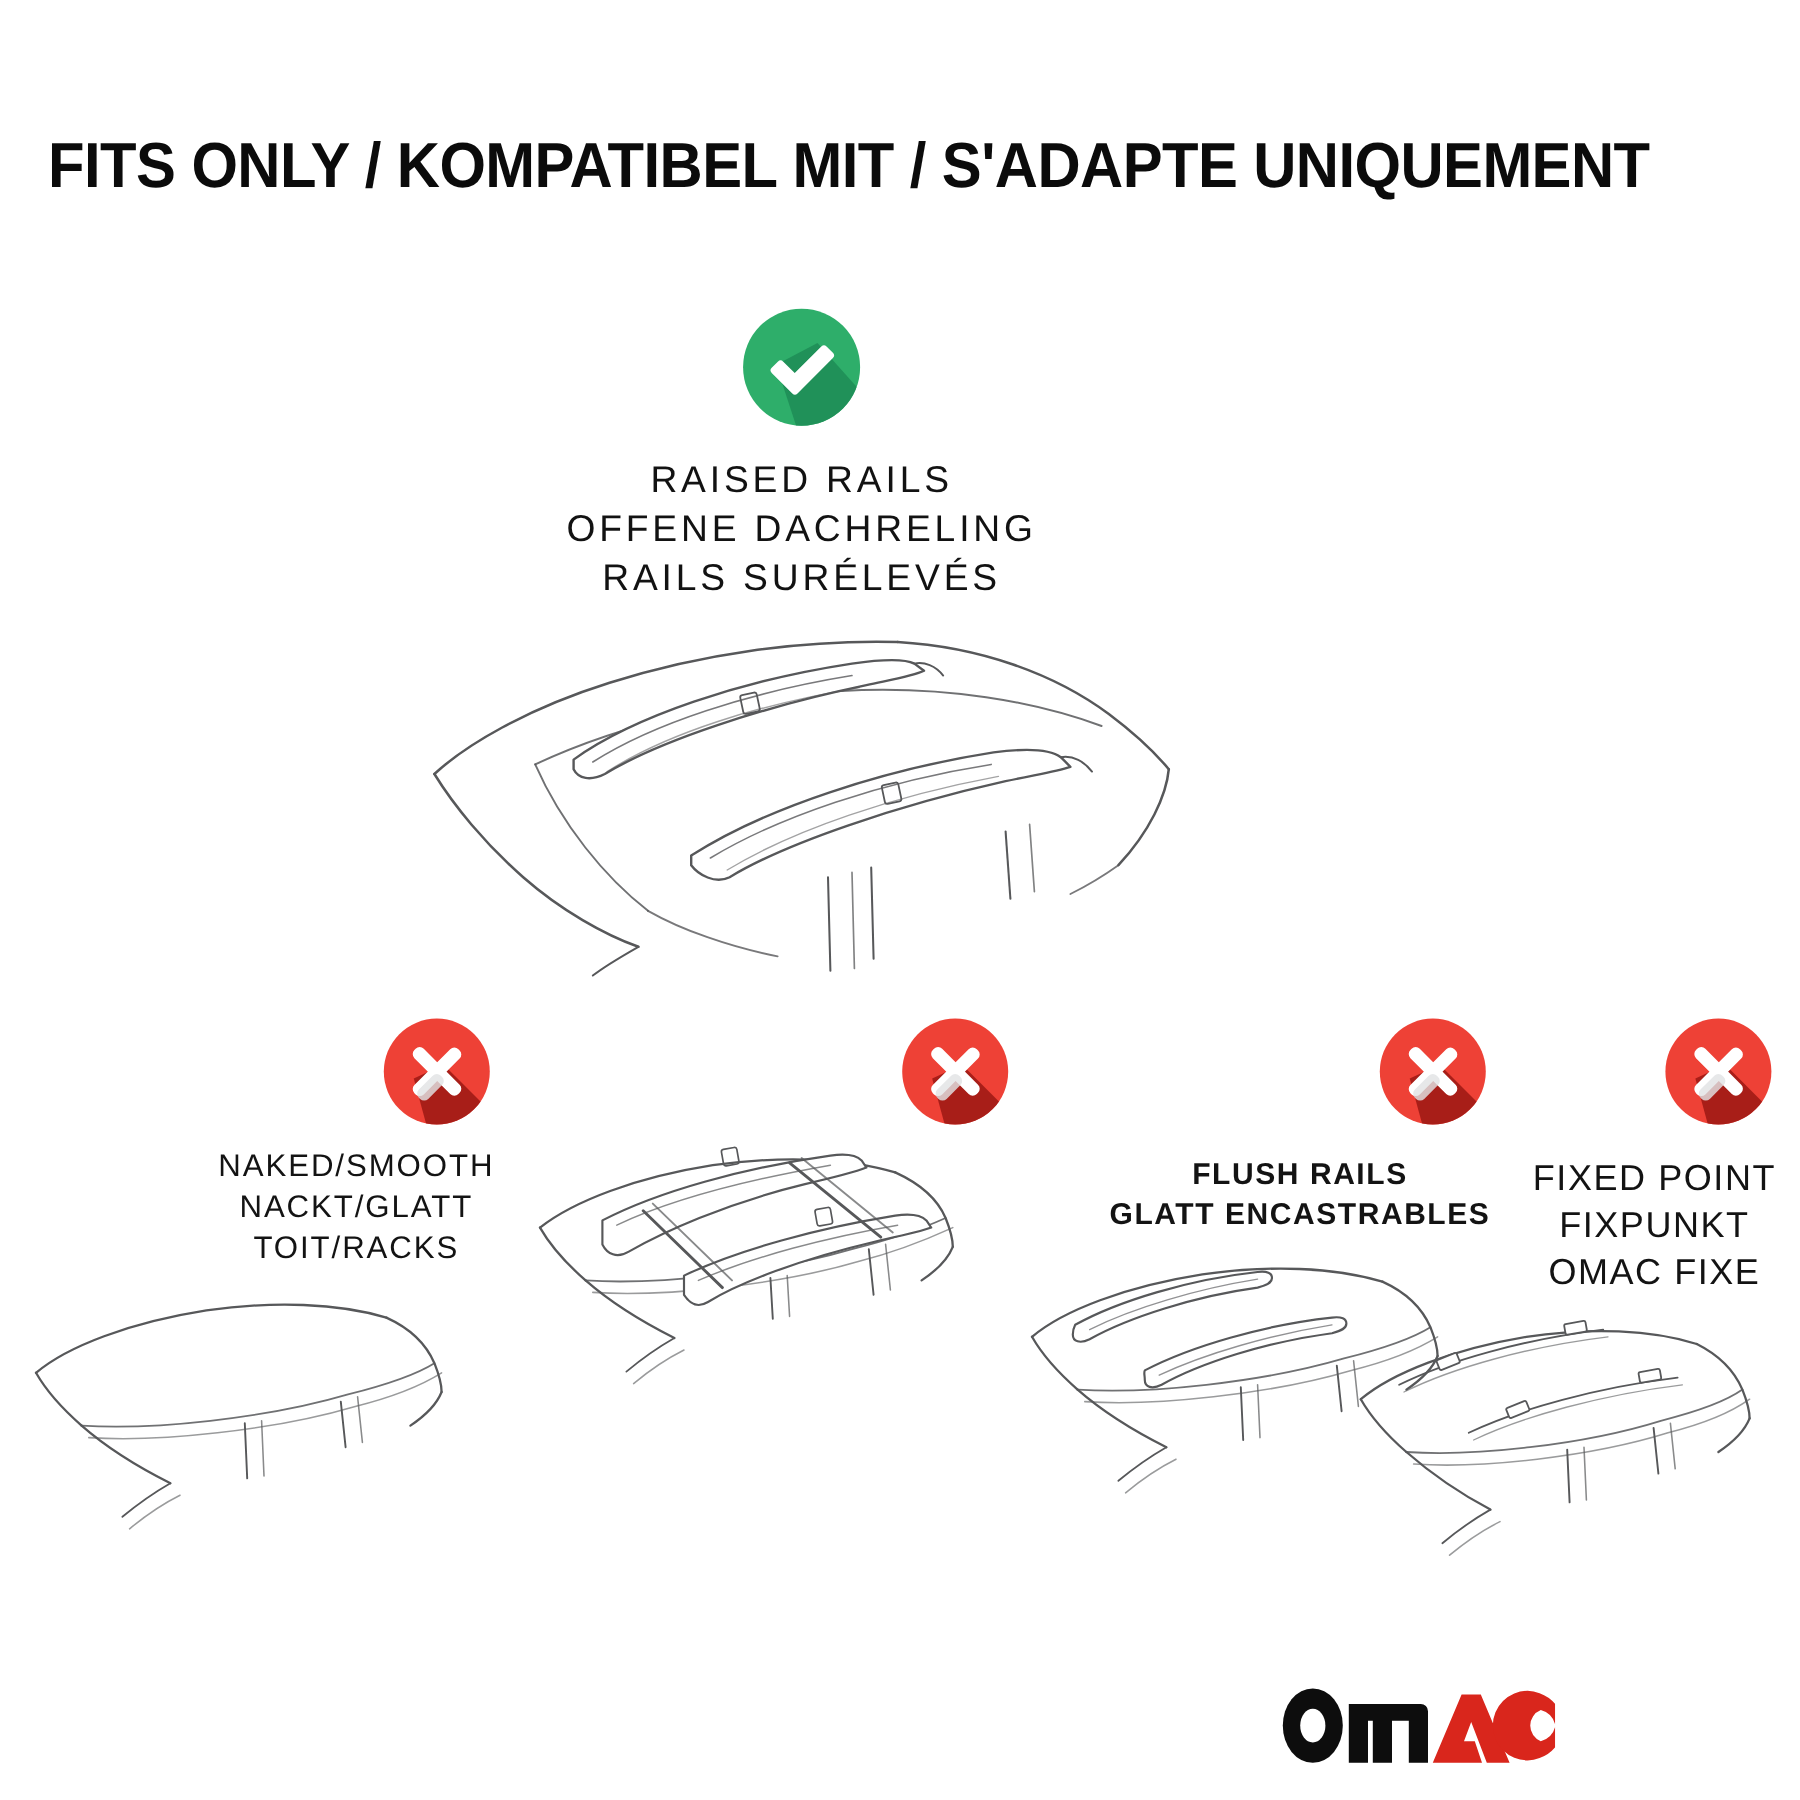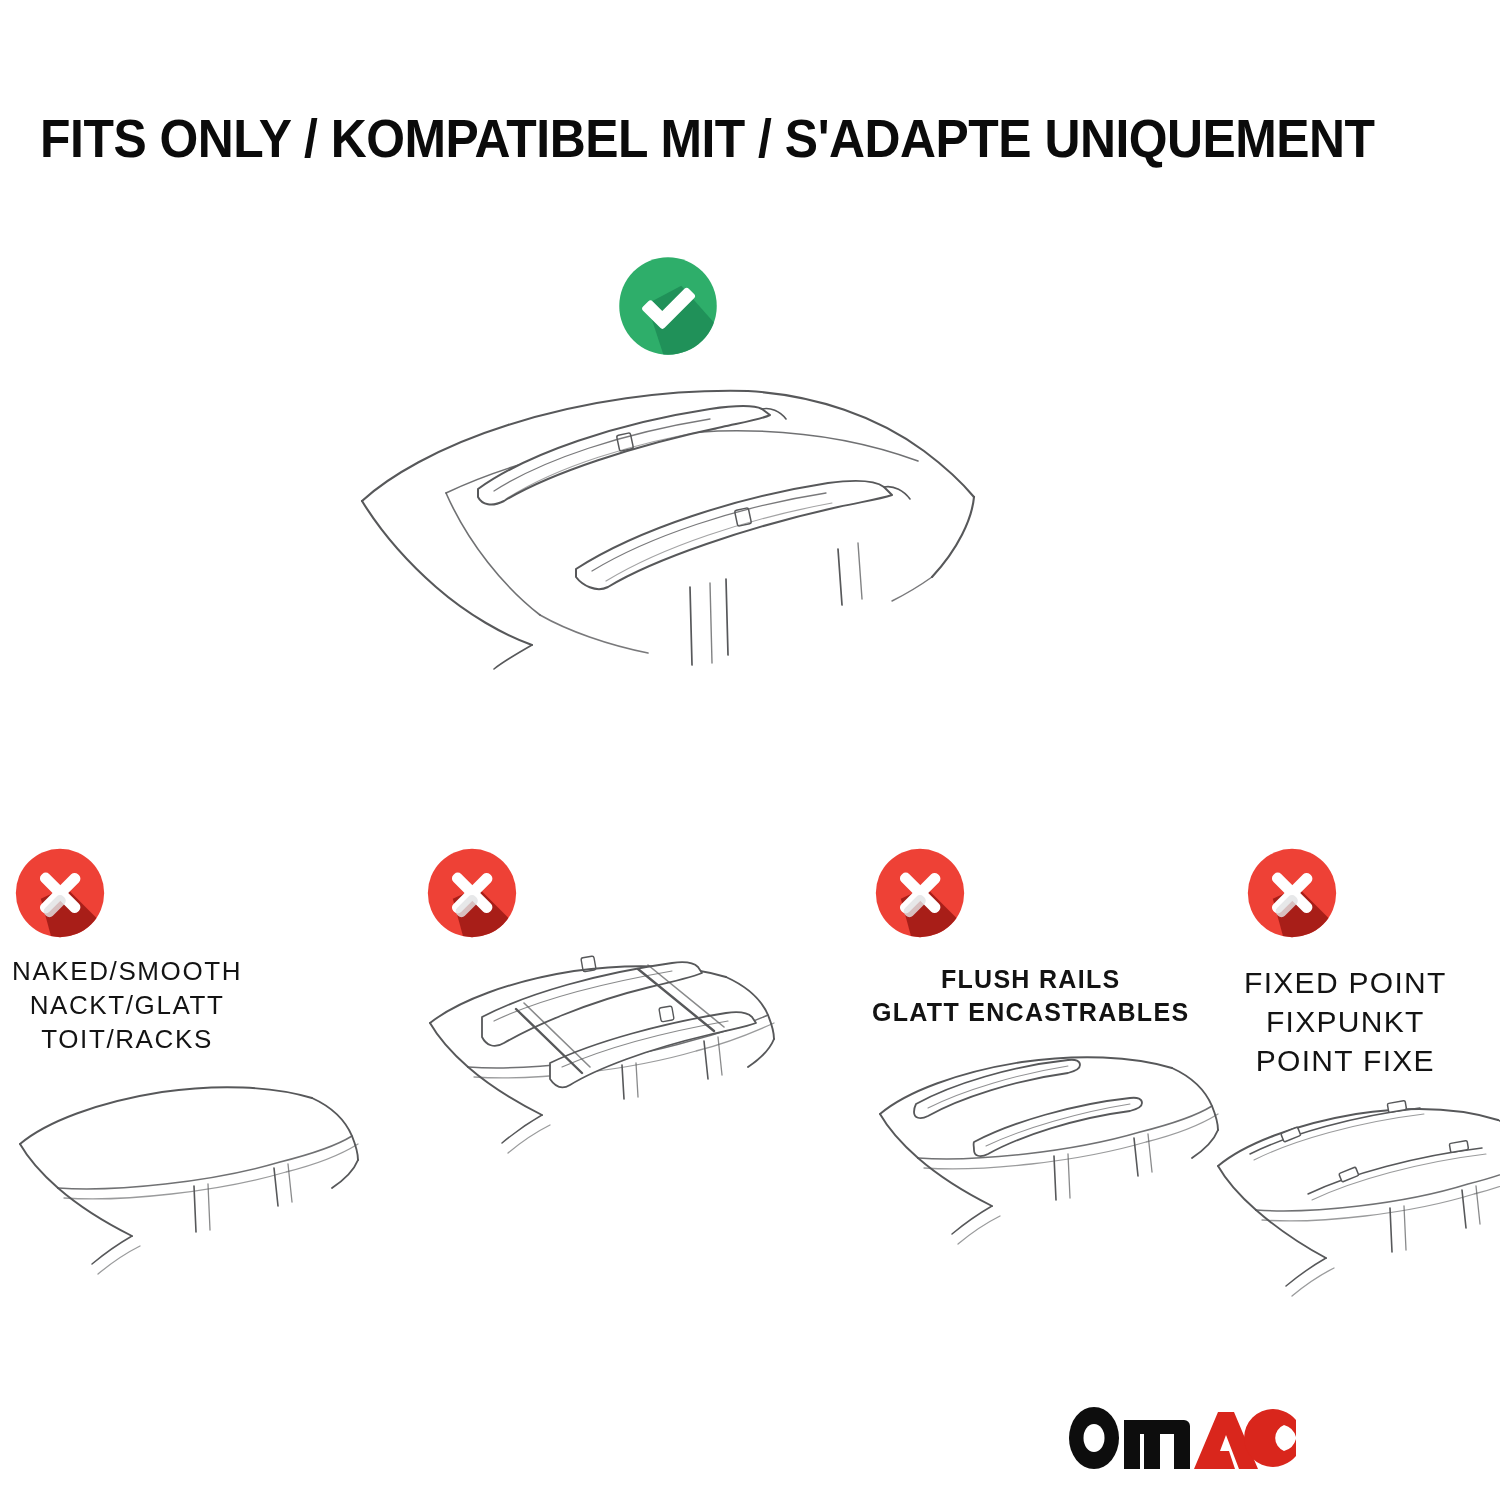"RAISED RAILS" div.hero-labels { html: none -> <div> <div>RAISED RAILS</div> <div>OFFENE DACHRELING</div> <div>RAILS SURÉLEVÉS</div> </div> }
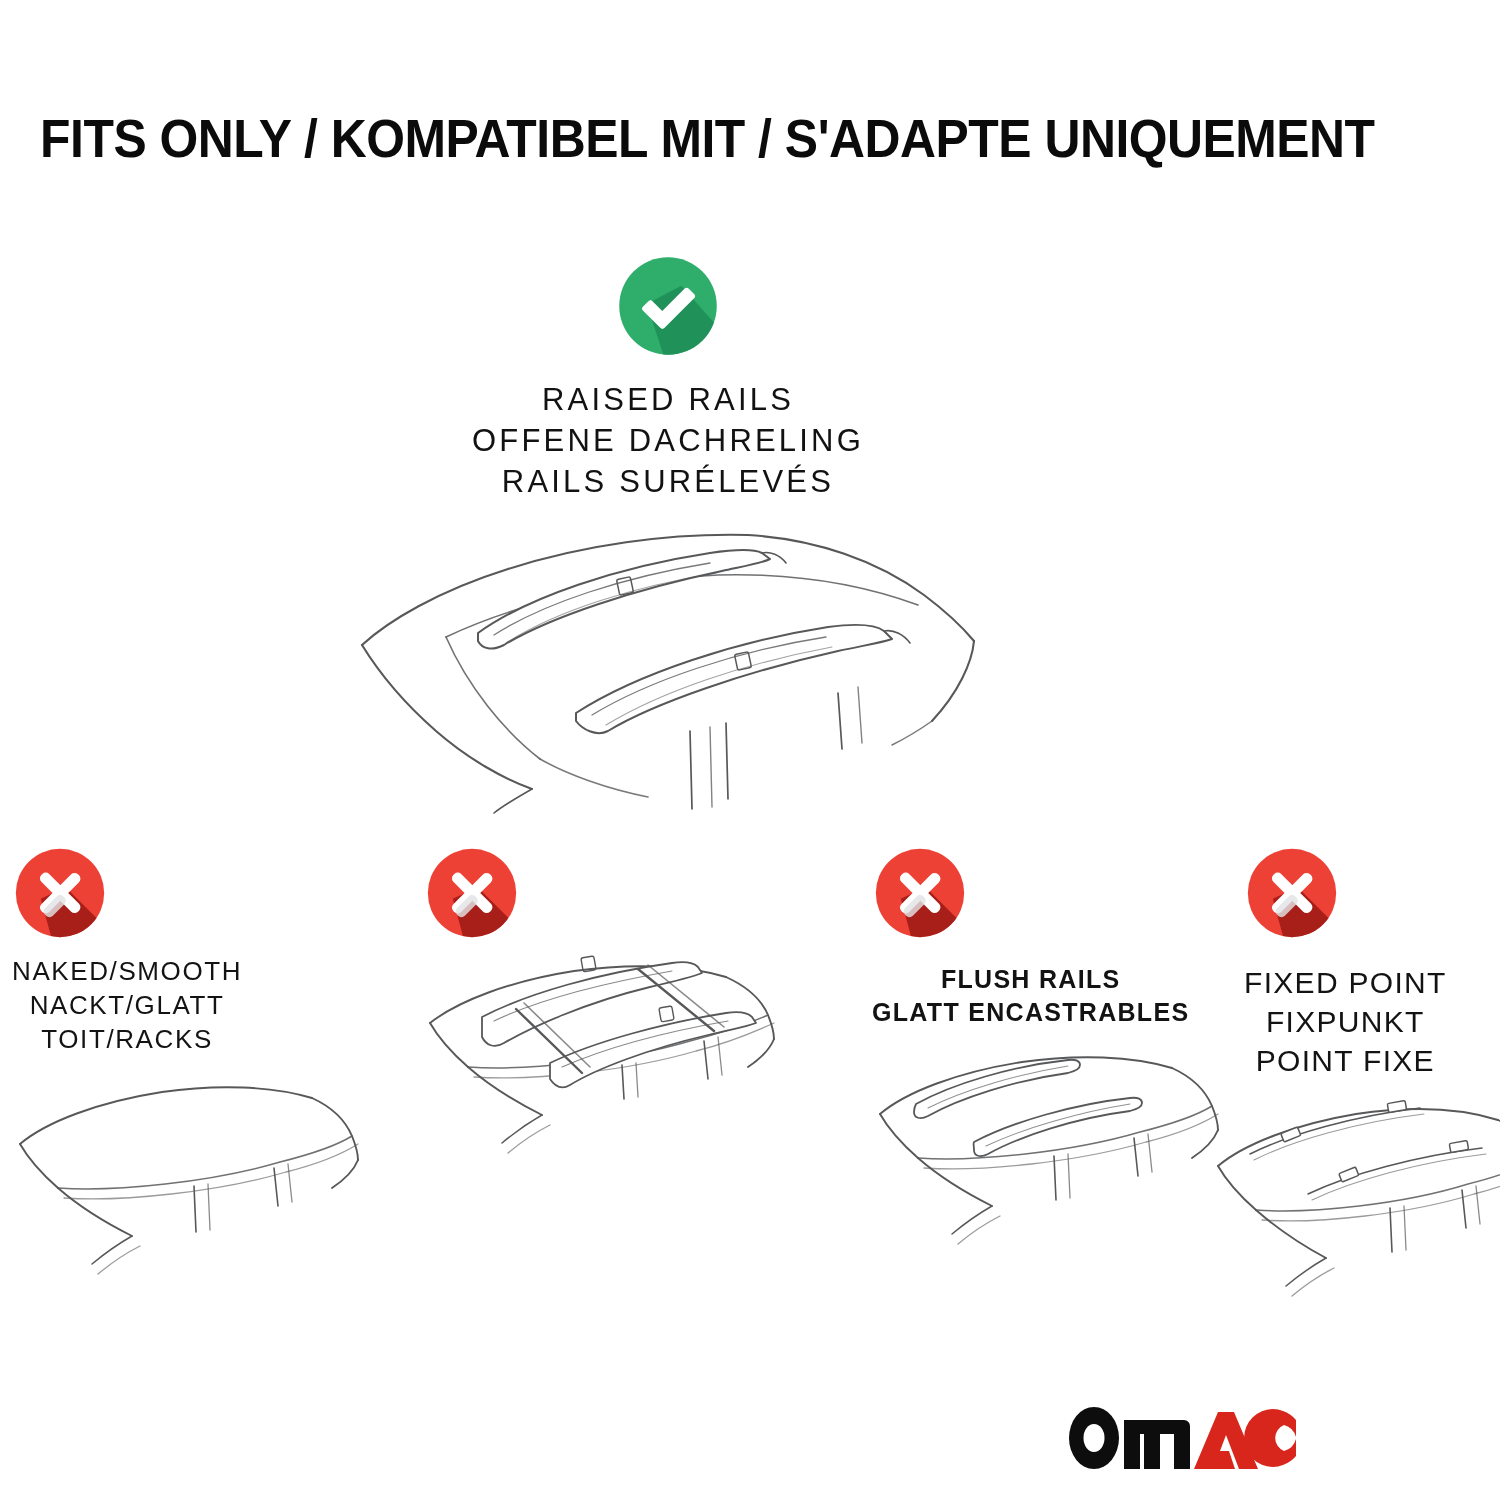"NAKED/SMOOTH" .col { align-items: flex-start -> flex-end }
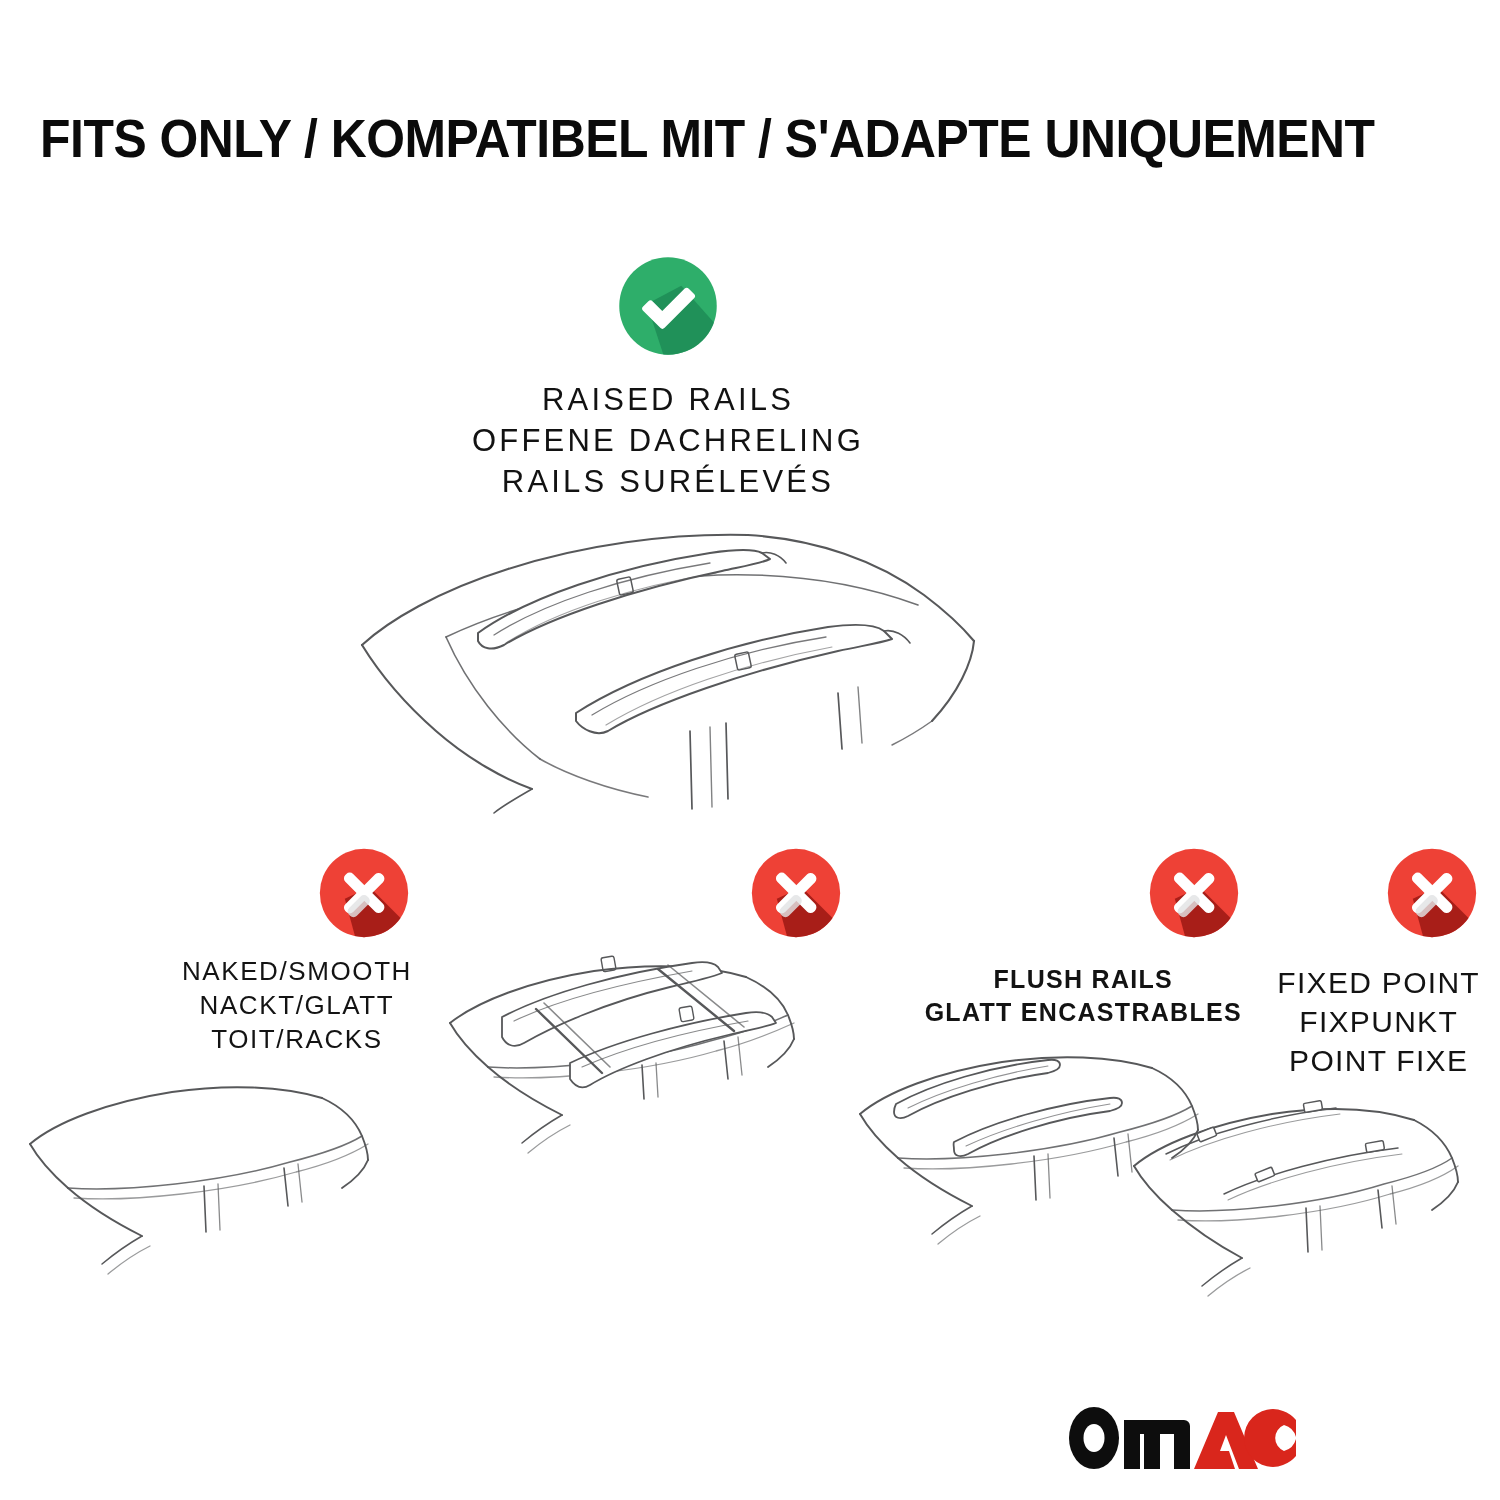"POINT FIXE" div { text: POINT -> OMAC }
